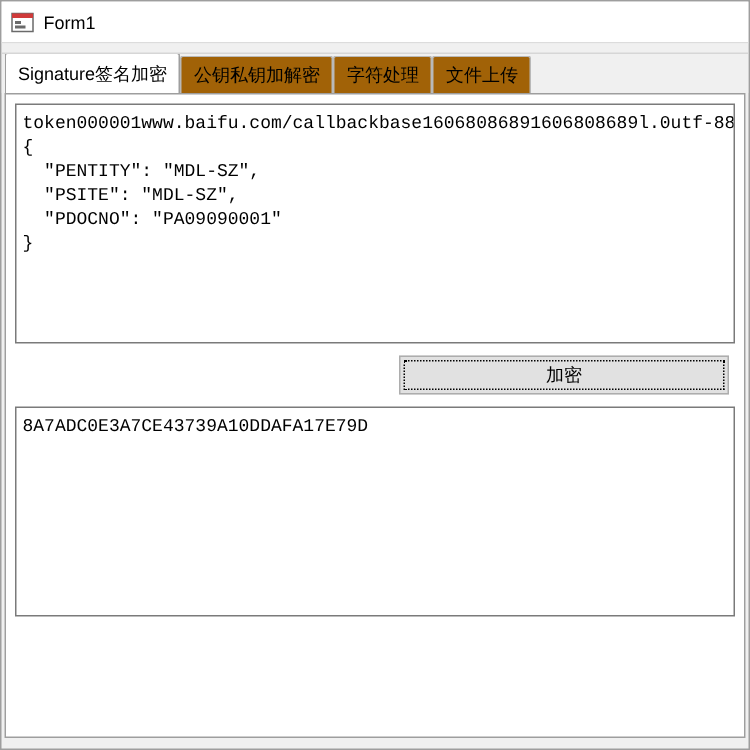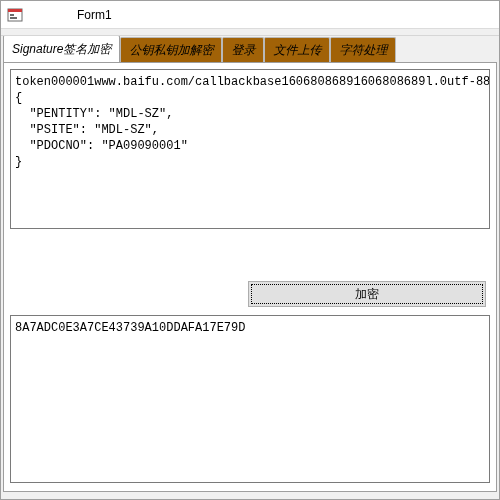"Form1" .titlebar { gap: 48px -> none }
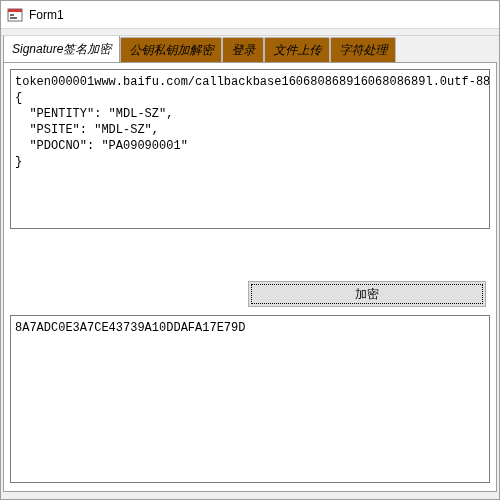"Signature签名加密" .tabs { font-style: italic -> none }
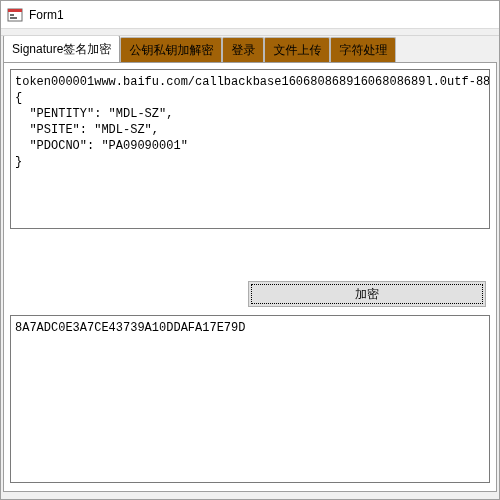"登录" div.tab { html: <div><span>登录</span></div> -> none }
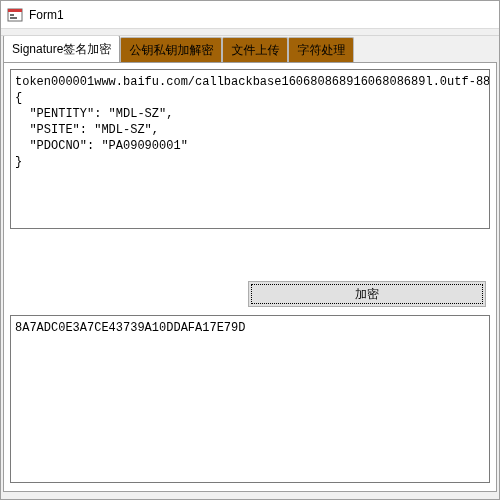"文件上传" div.tab { order: before "字符处理" -> after "字符处理" }
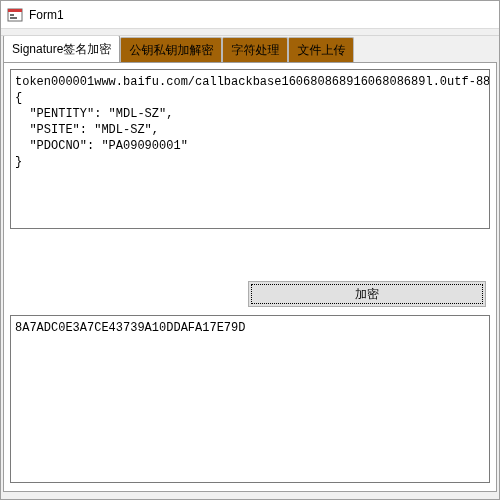"加密" button.action { margin-top: 44px -> none; width: 238px -> 220px }
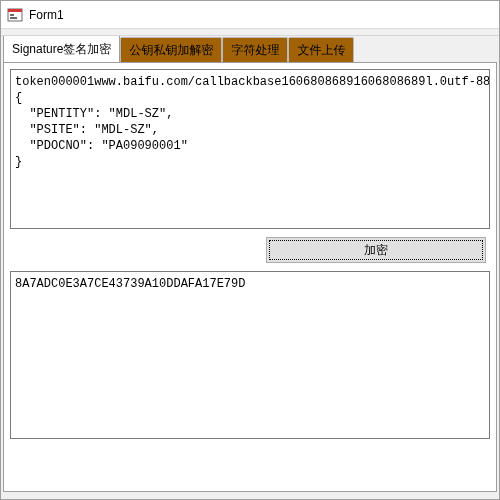"8A7ADC0E3A7CE43739A10DDAFA17E79D" #output-area { height: 168px -> 140px }
